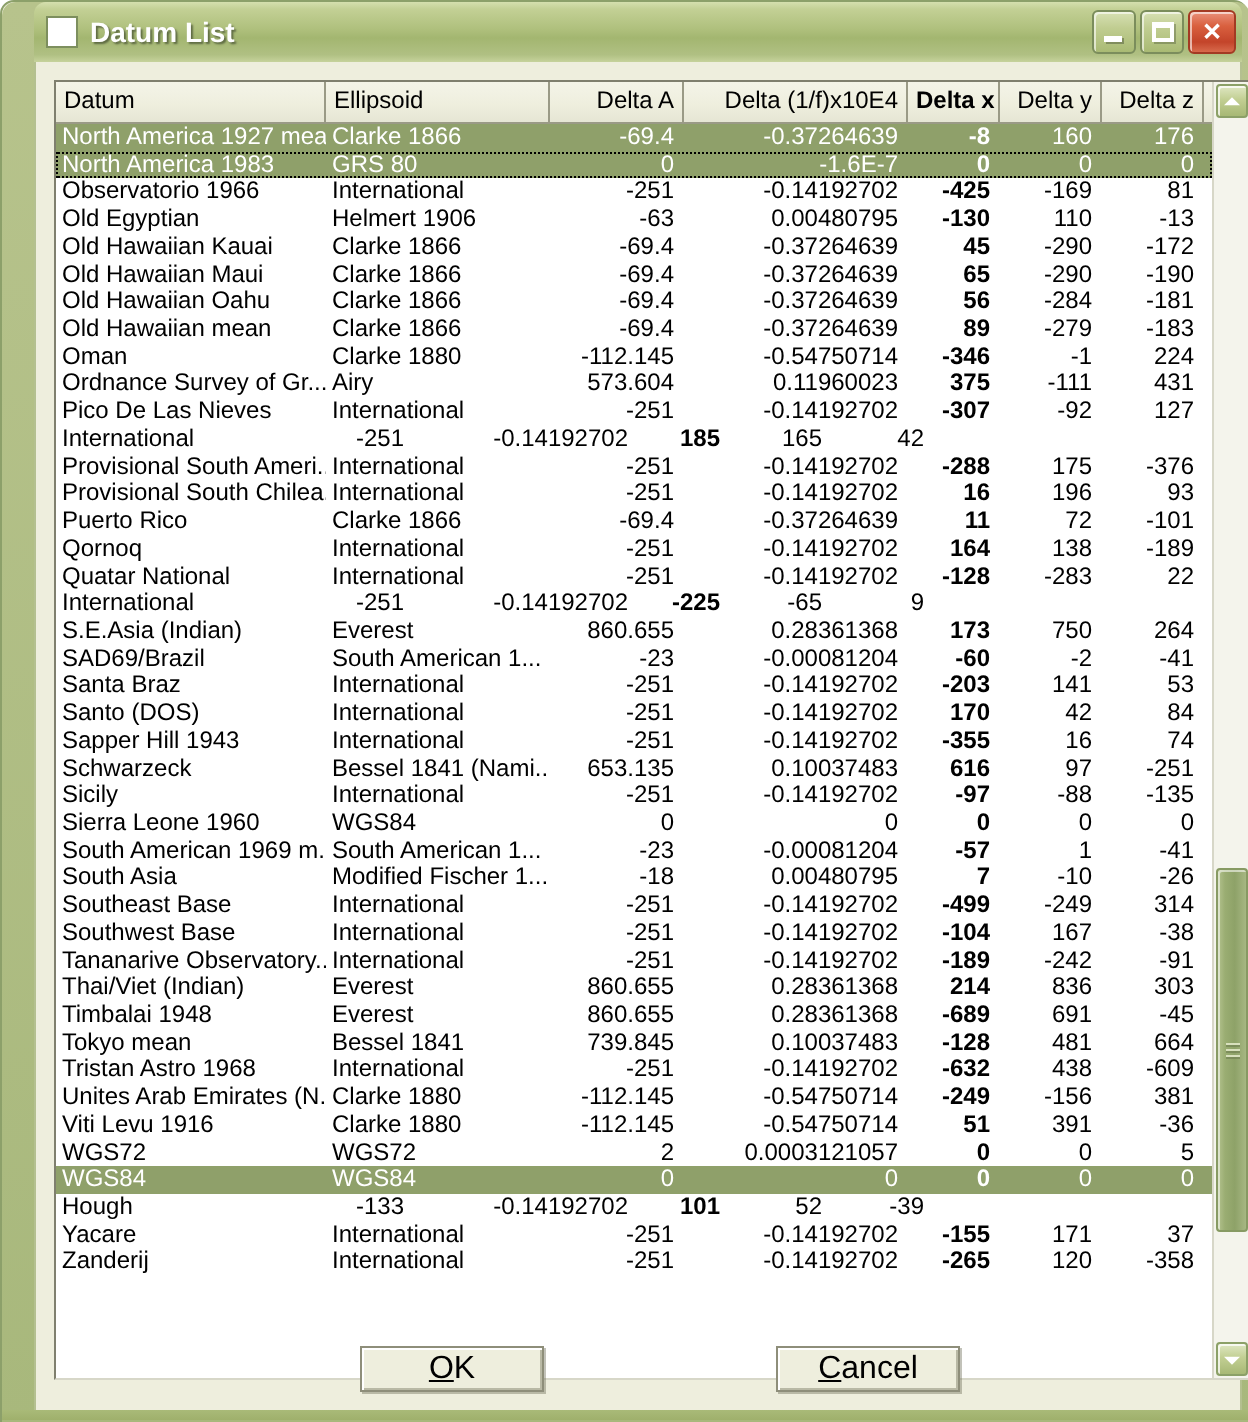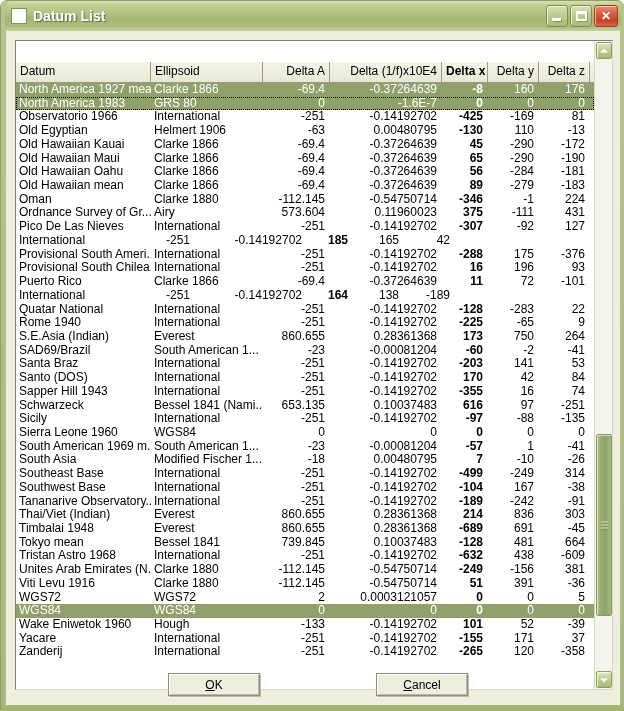"Datum List" #window-frame-outer { padding: 0 4px 4px 4px -> 0 4px 4px 16px }
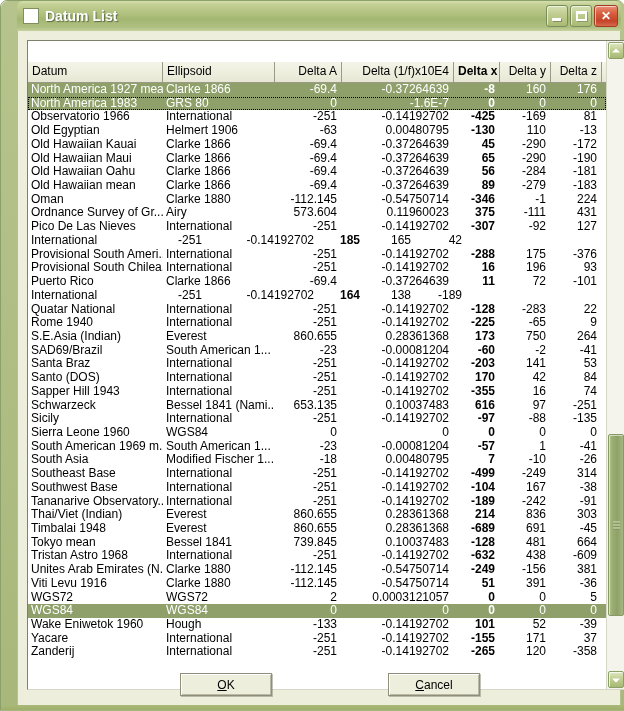"Datum" #lv-inner { margin-top: 21px -> none }
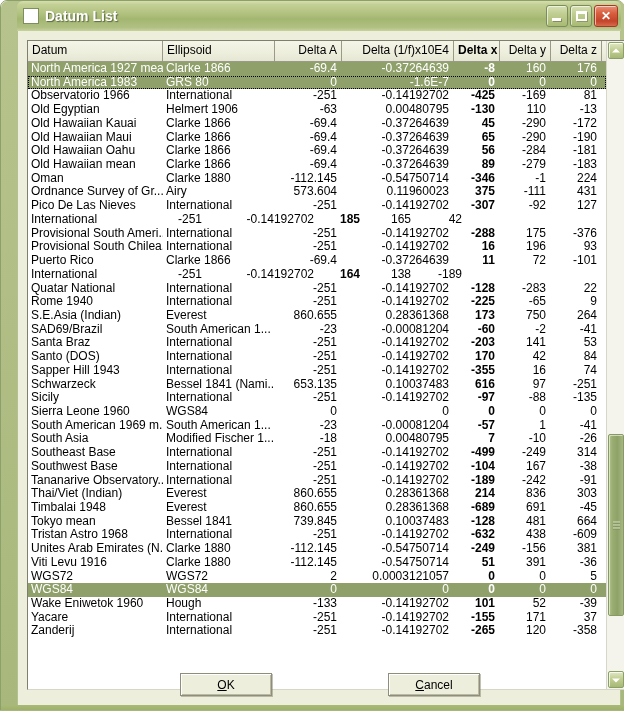"Qornoq" div.cell { html: none -> <div>Qornoq</div> }
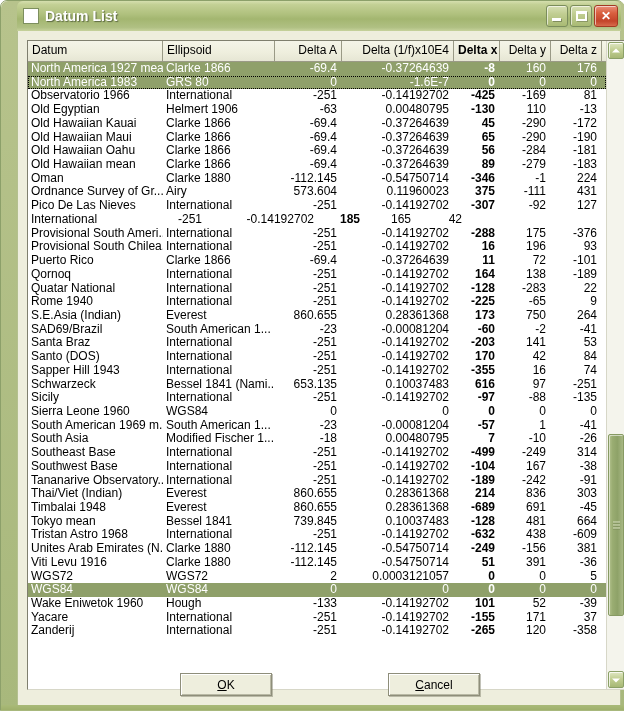"Rome 1940" div.cell { html: <div>Rome 1940</div> -> none }
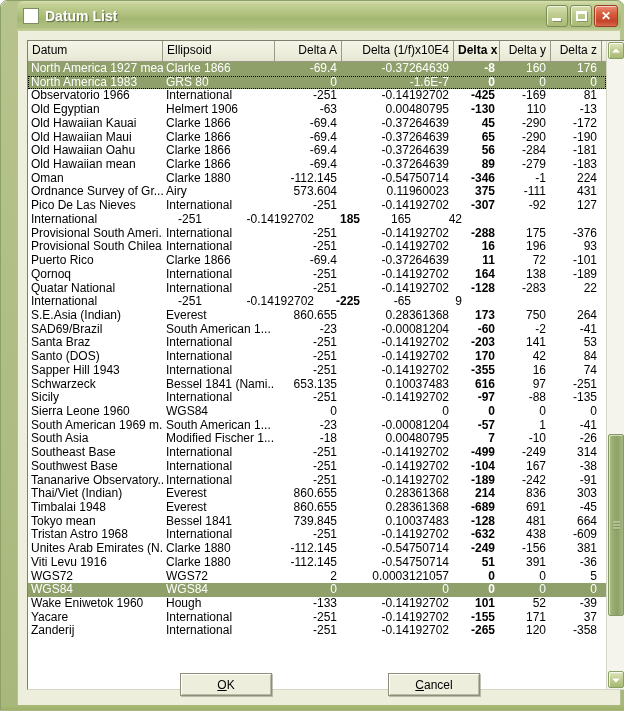"Wake Eniwetok 1960" div.cell { html: <div>Wake Eniwetok 1960</div> -> none }
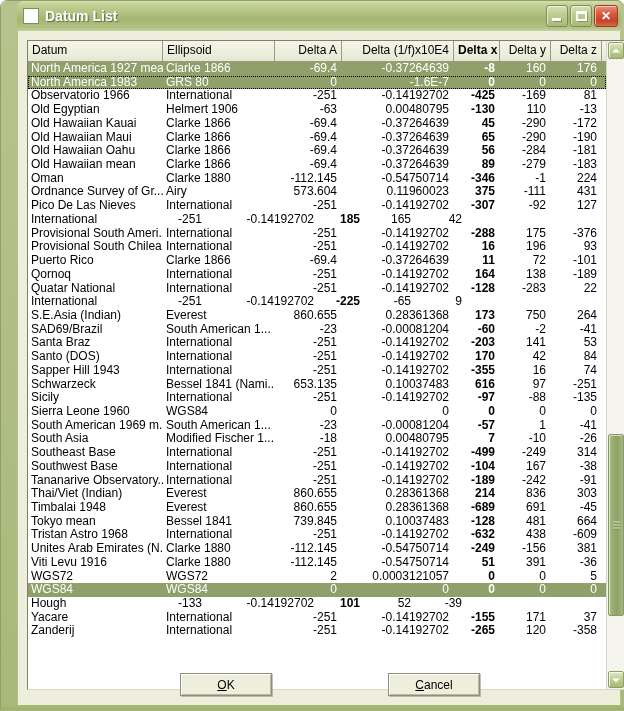"OK" .dlg-btn { font-size: 12px -> 16px }
